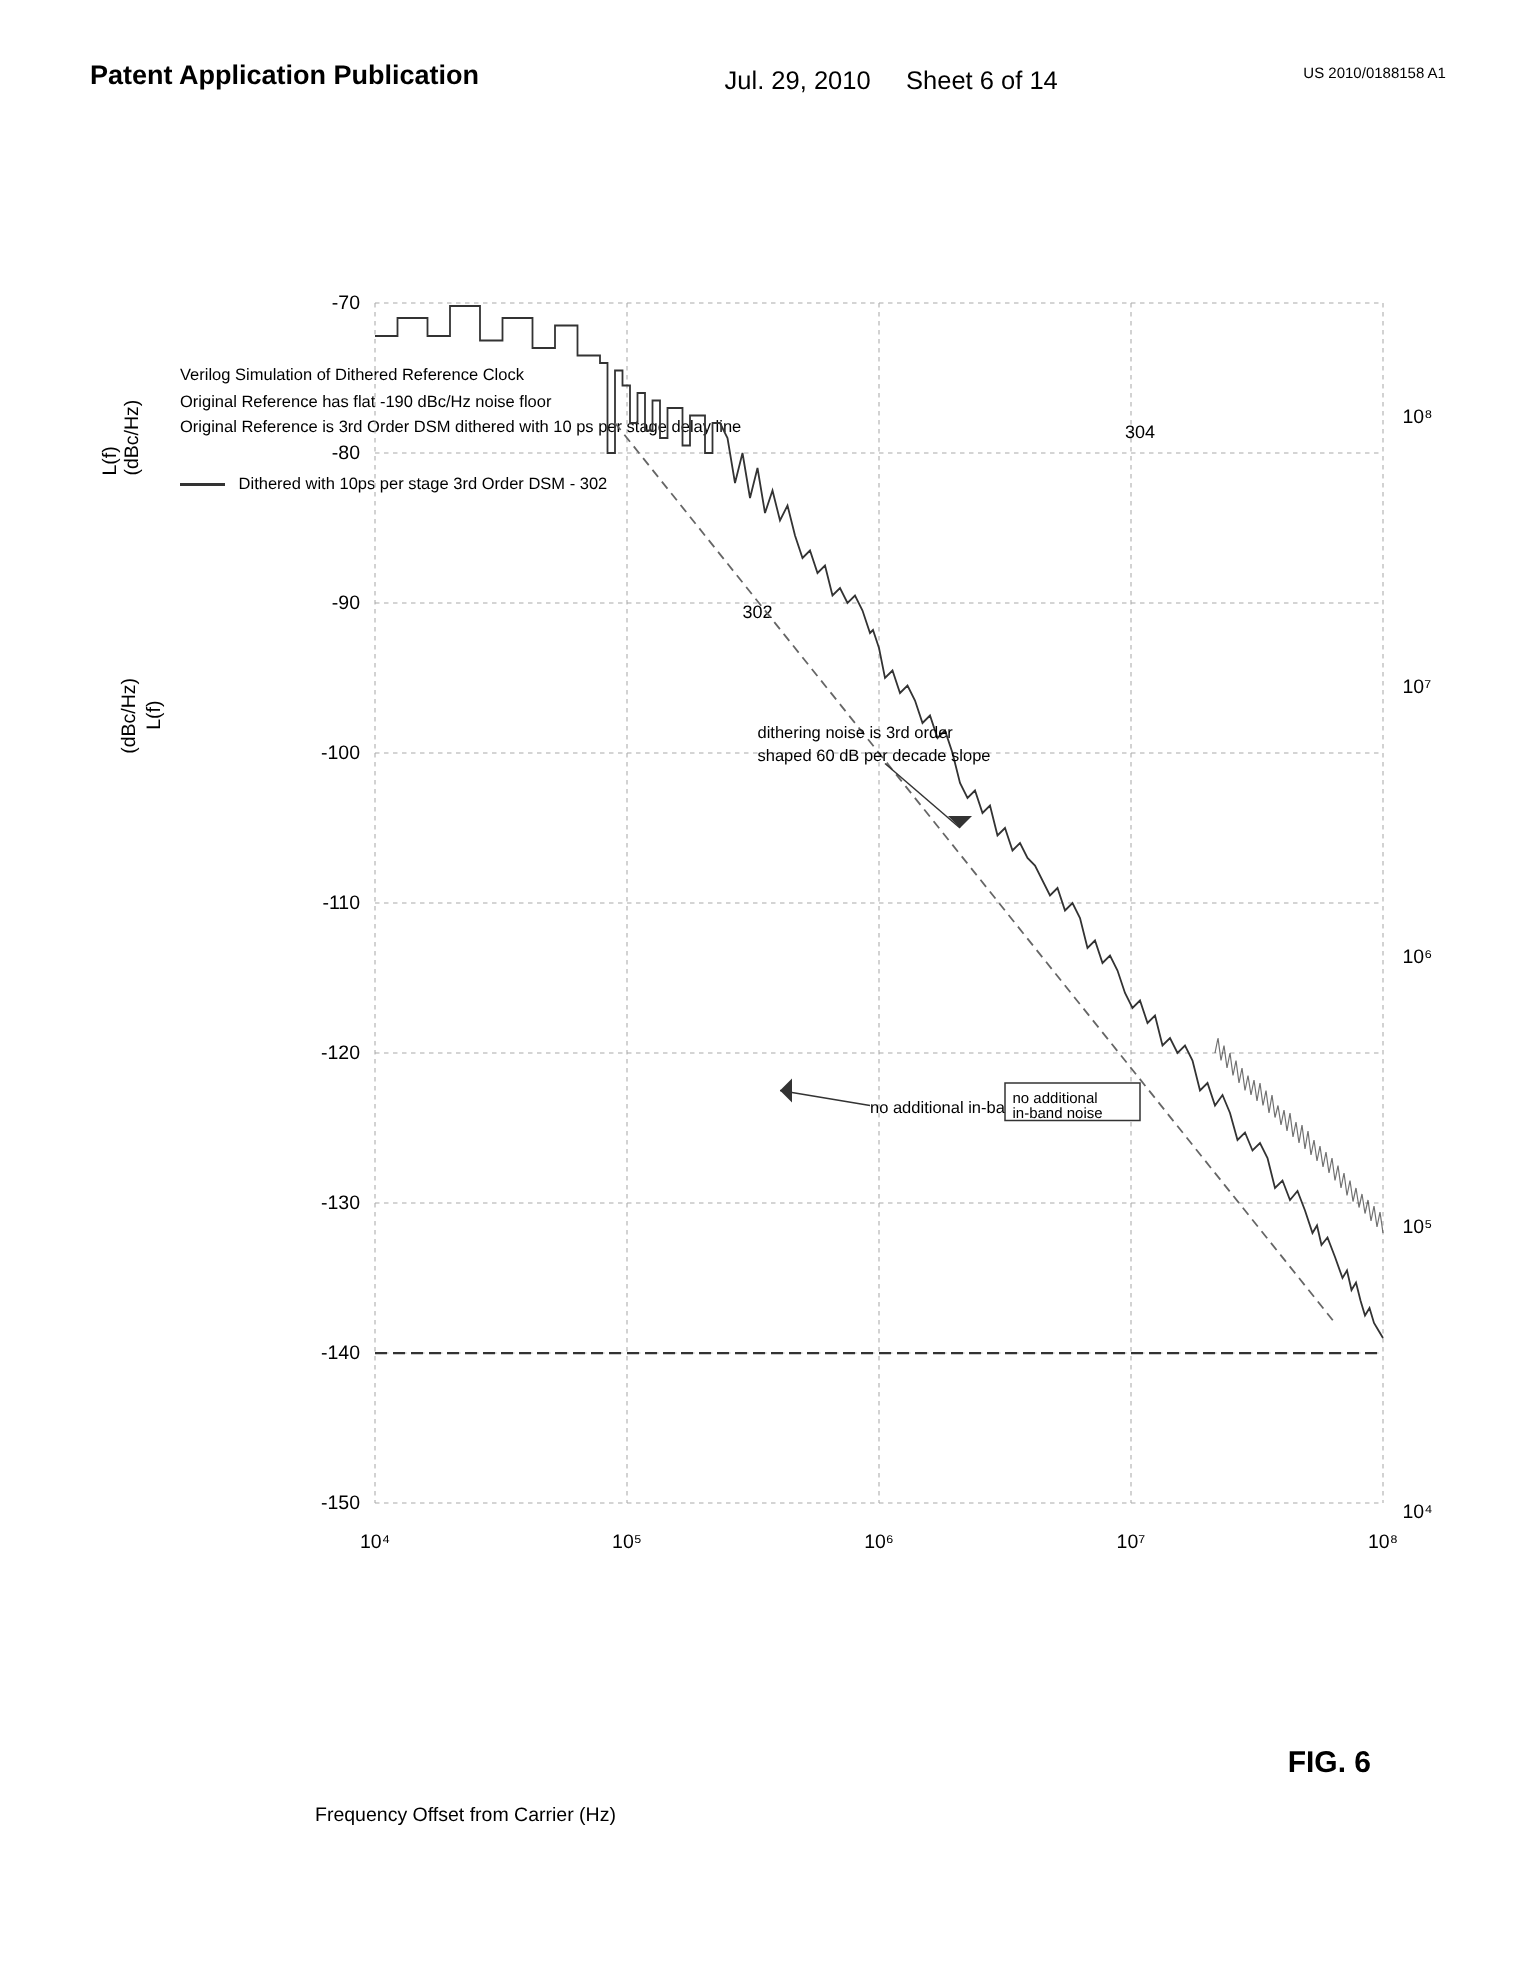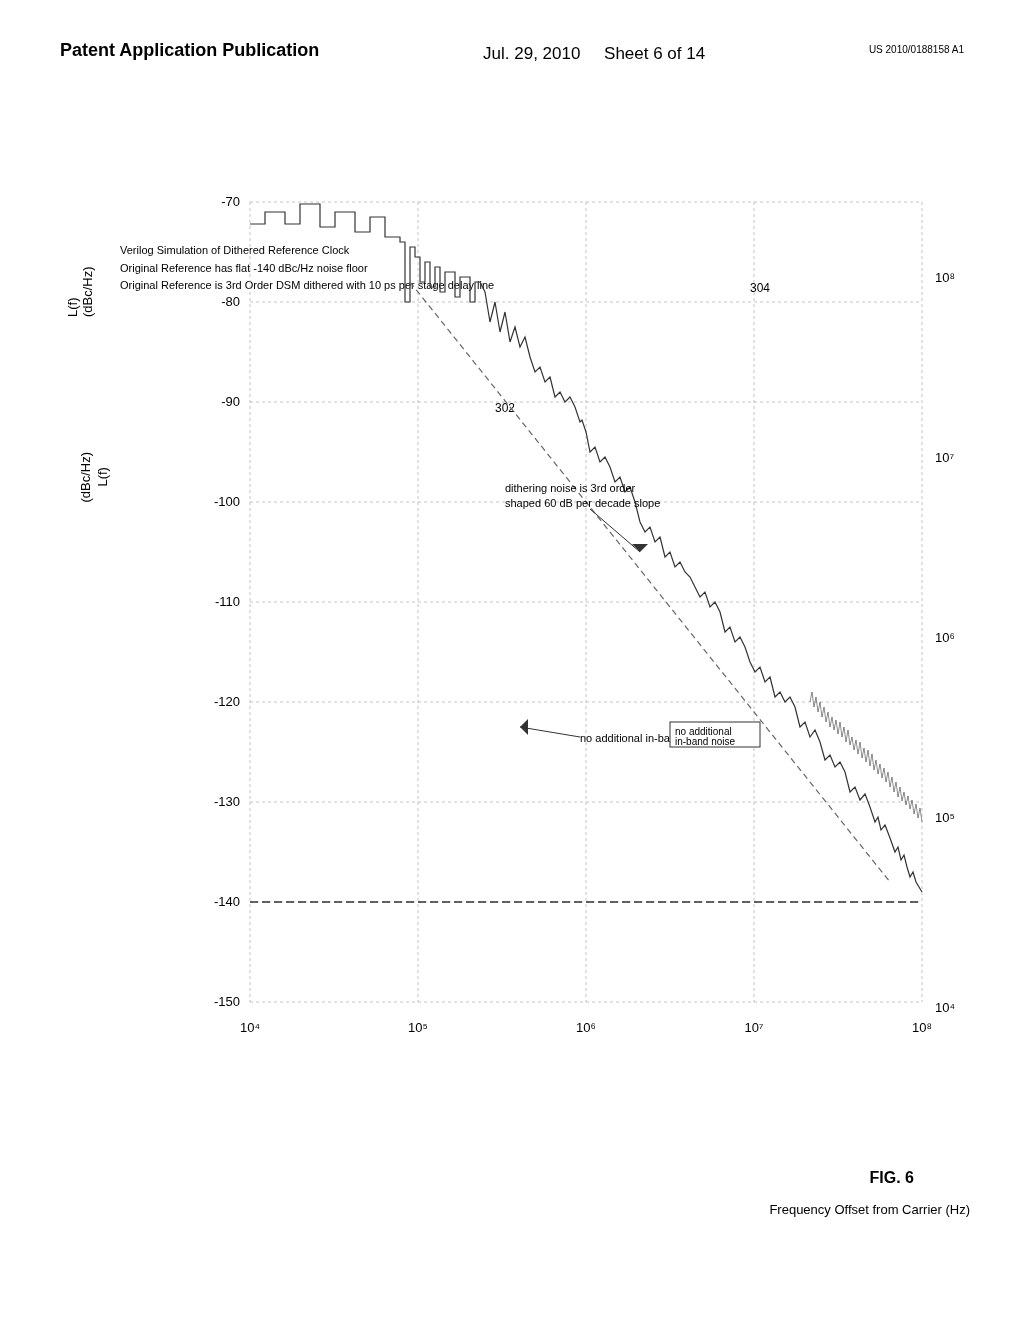"Original Reference has flat -140" div { text: -140 -> -190 }
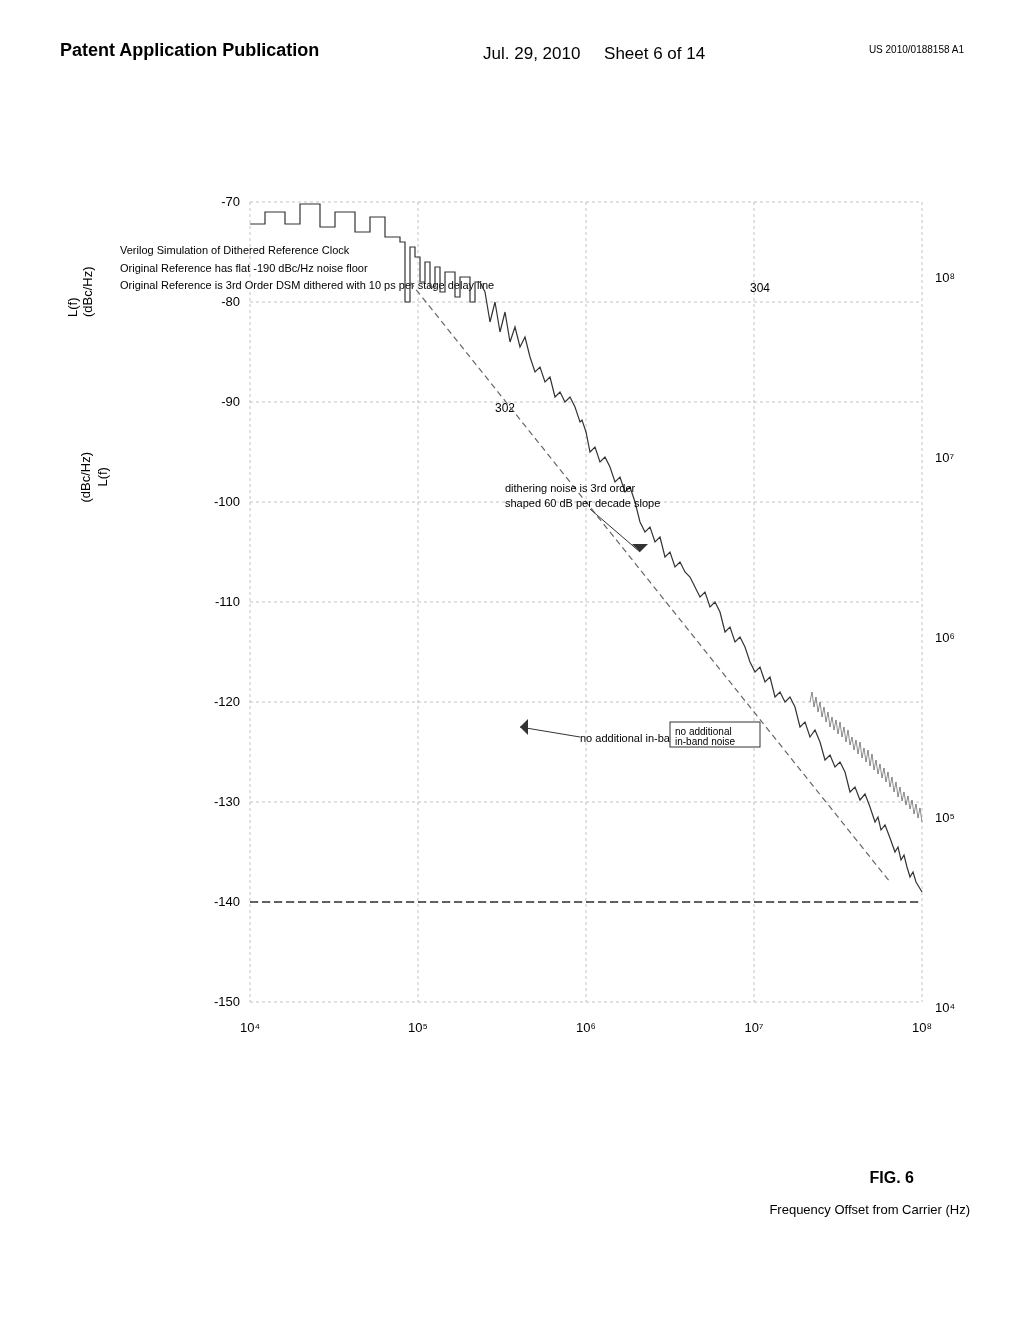"Dithered with 10ps per stage" div { html: none -> <div> <span></span> Dithered with 10ps per stage 3rd Order DSM - 302 </div> }
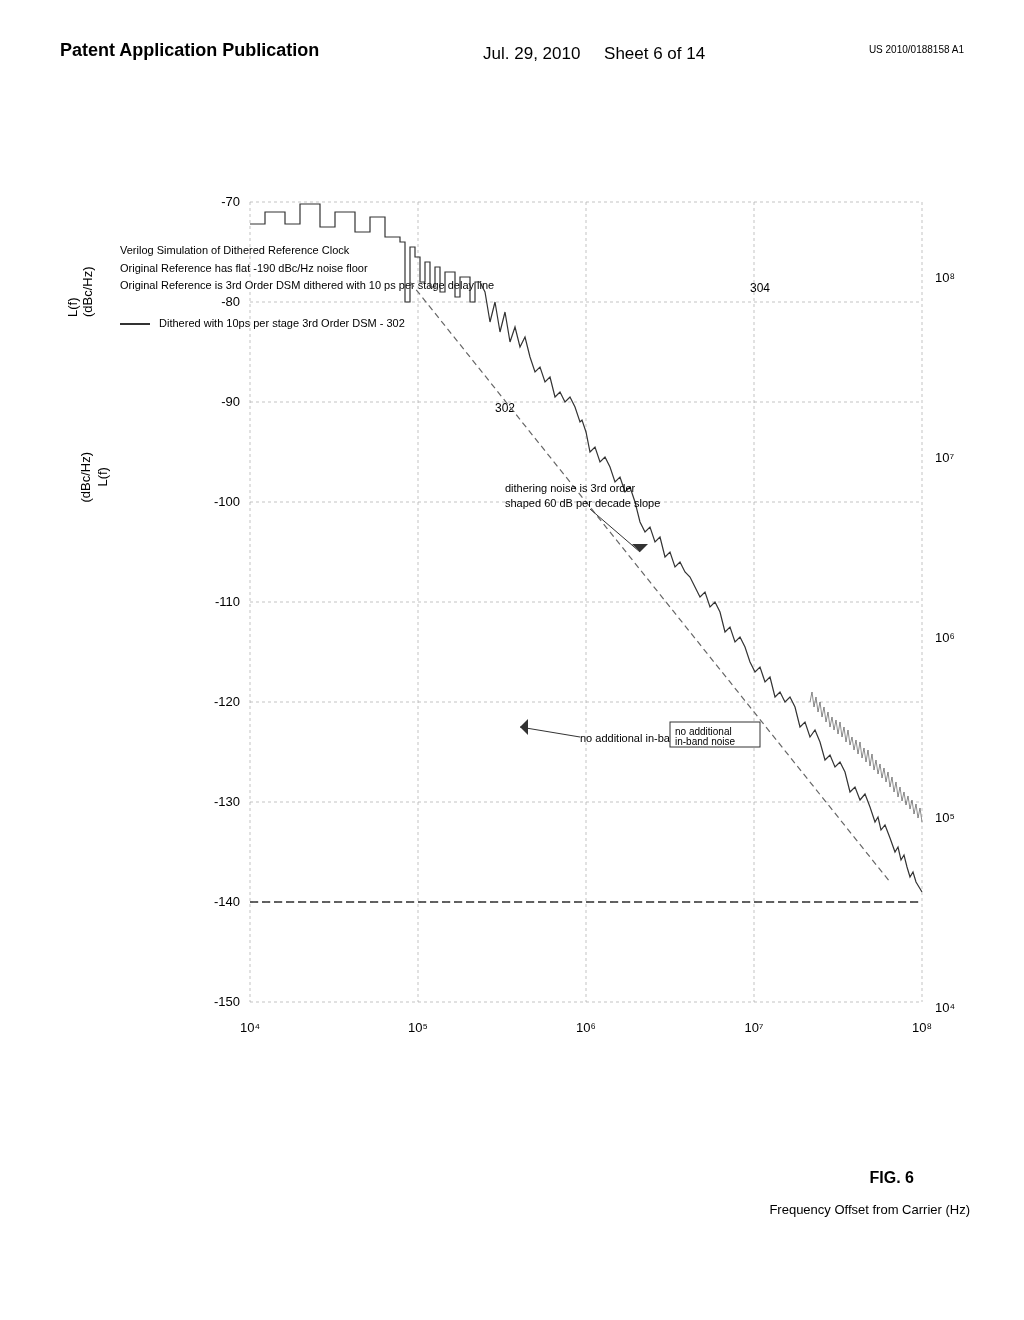"FIG. 6" div { font-size: 16px -> 20px }
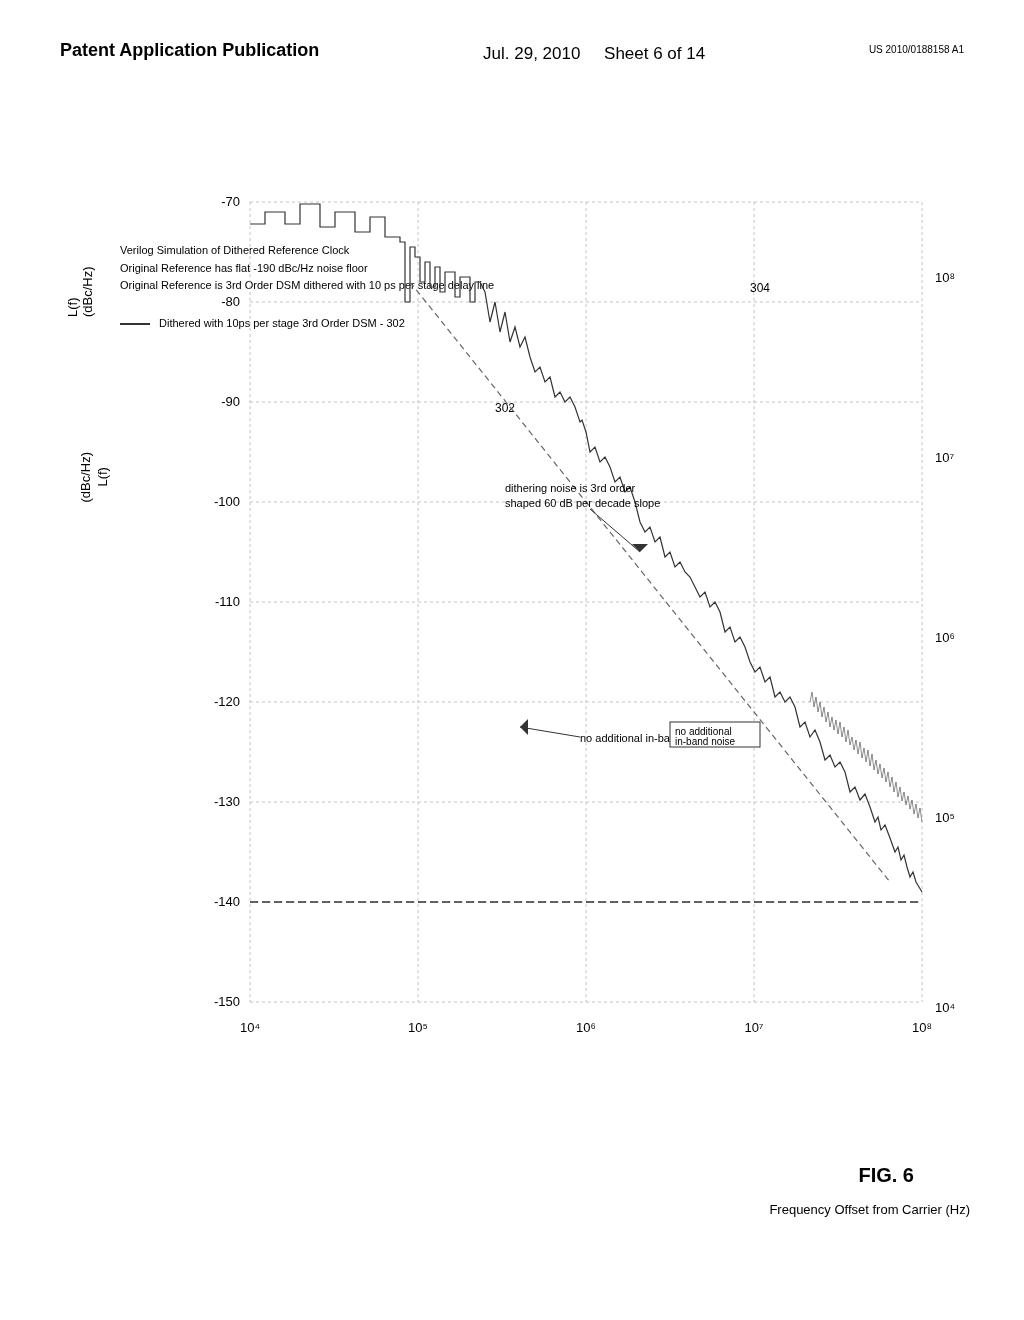"Frequency Offset from Carrier (Hz)" div { text-align: right -> left }
